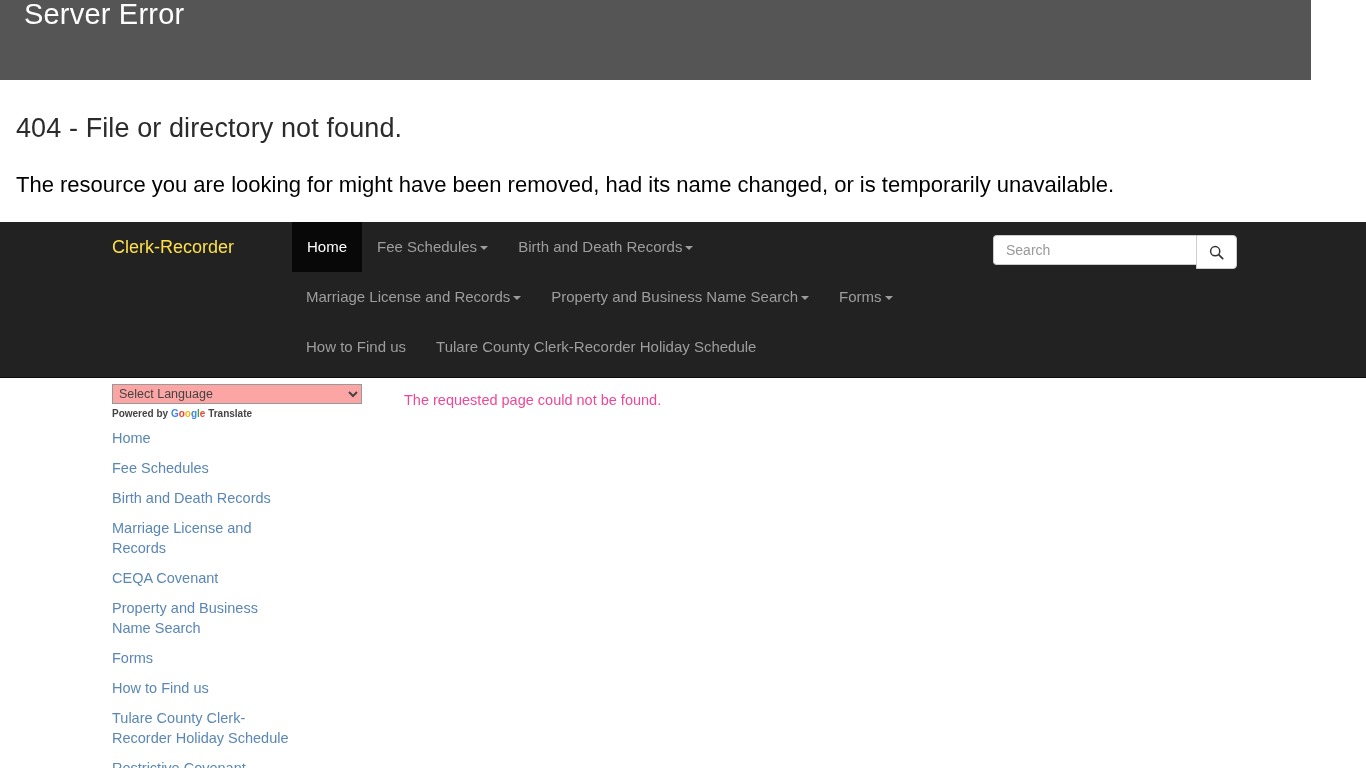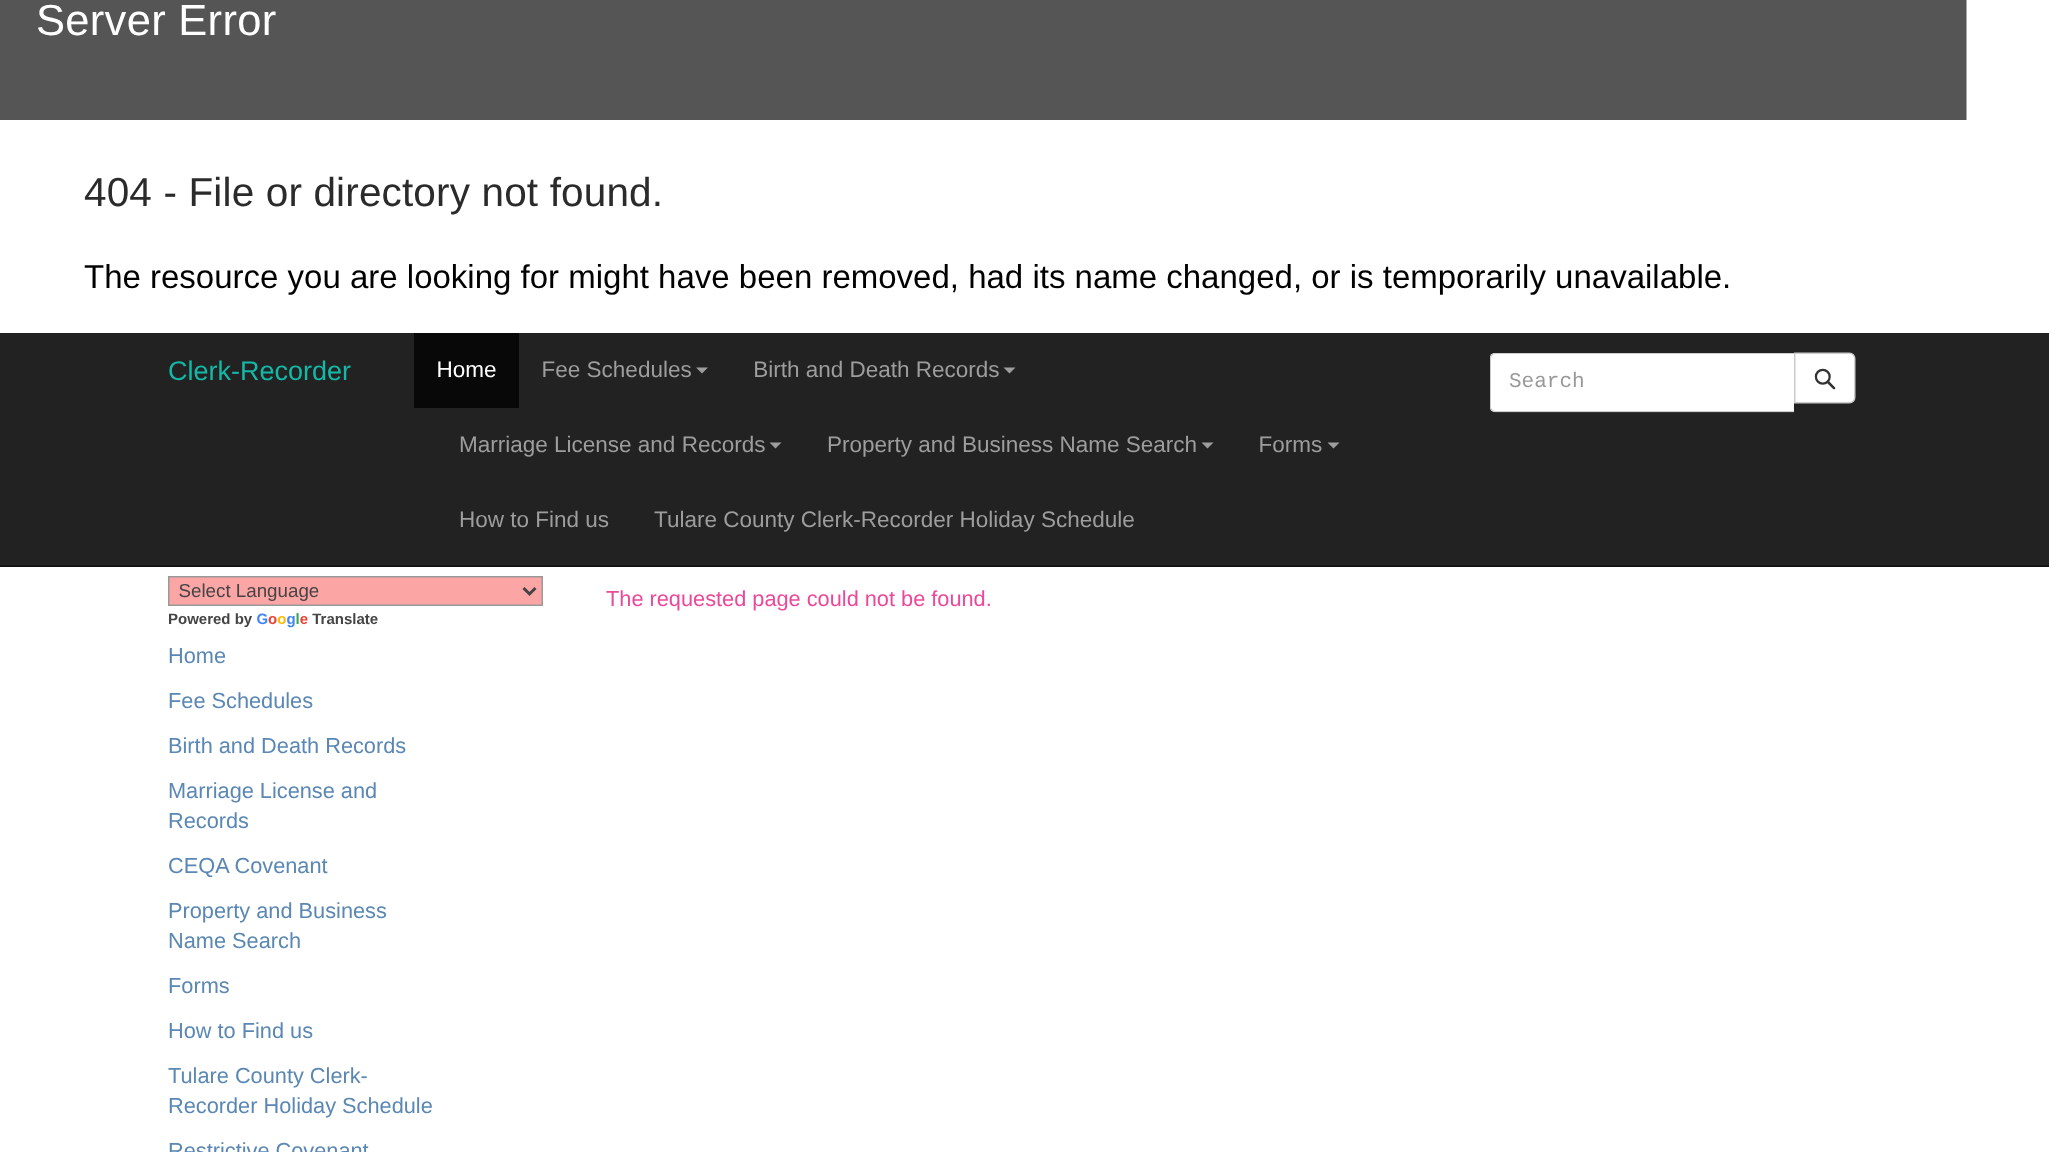"404 - File or directory" .error-body { padding: 34px 0 0 56px -> 34px 0 0 16px }
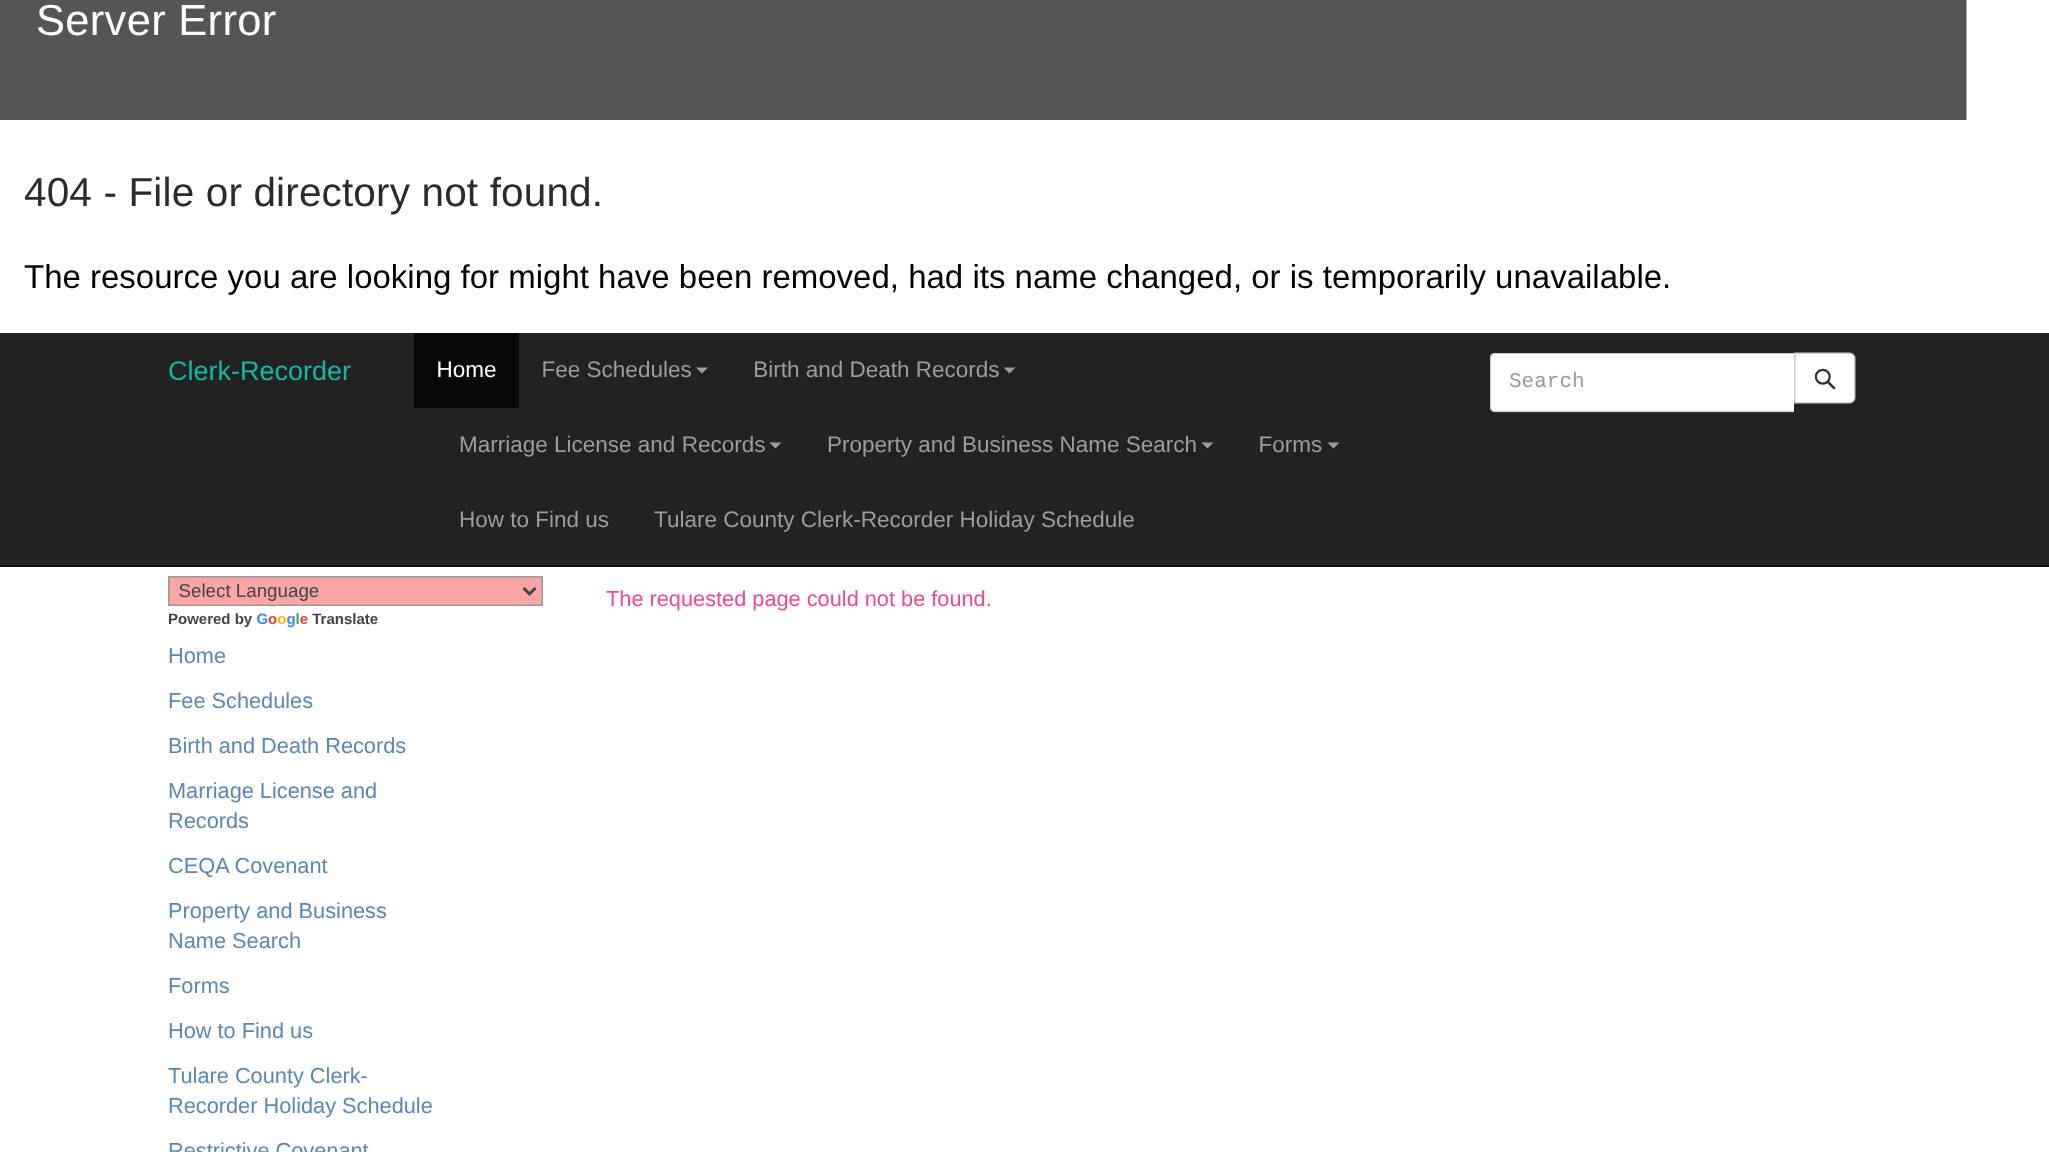"Clerk-Recorder" .brand { color: #14b8a6 -> #fde047; padding-right: 42px -> 58px }
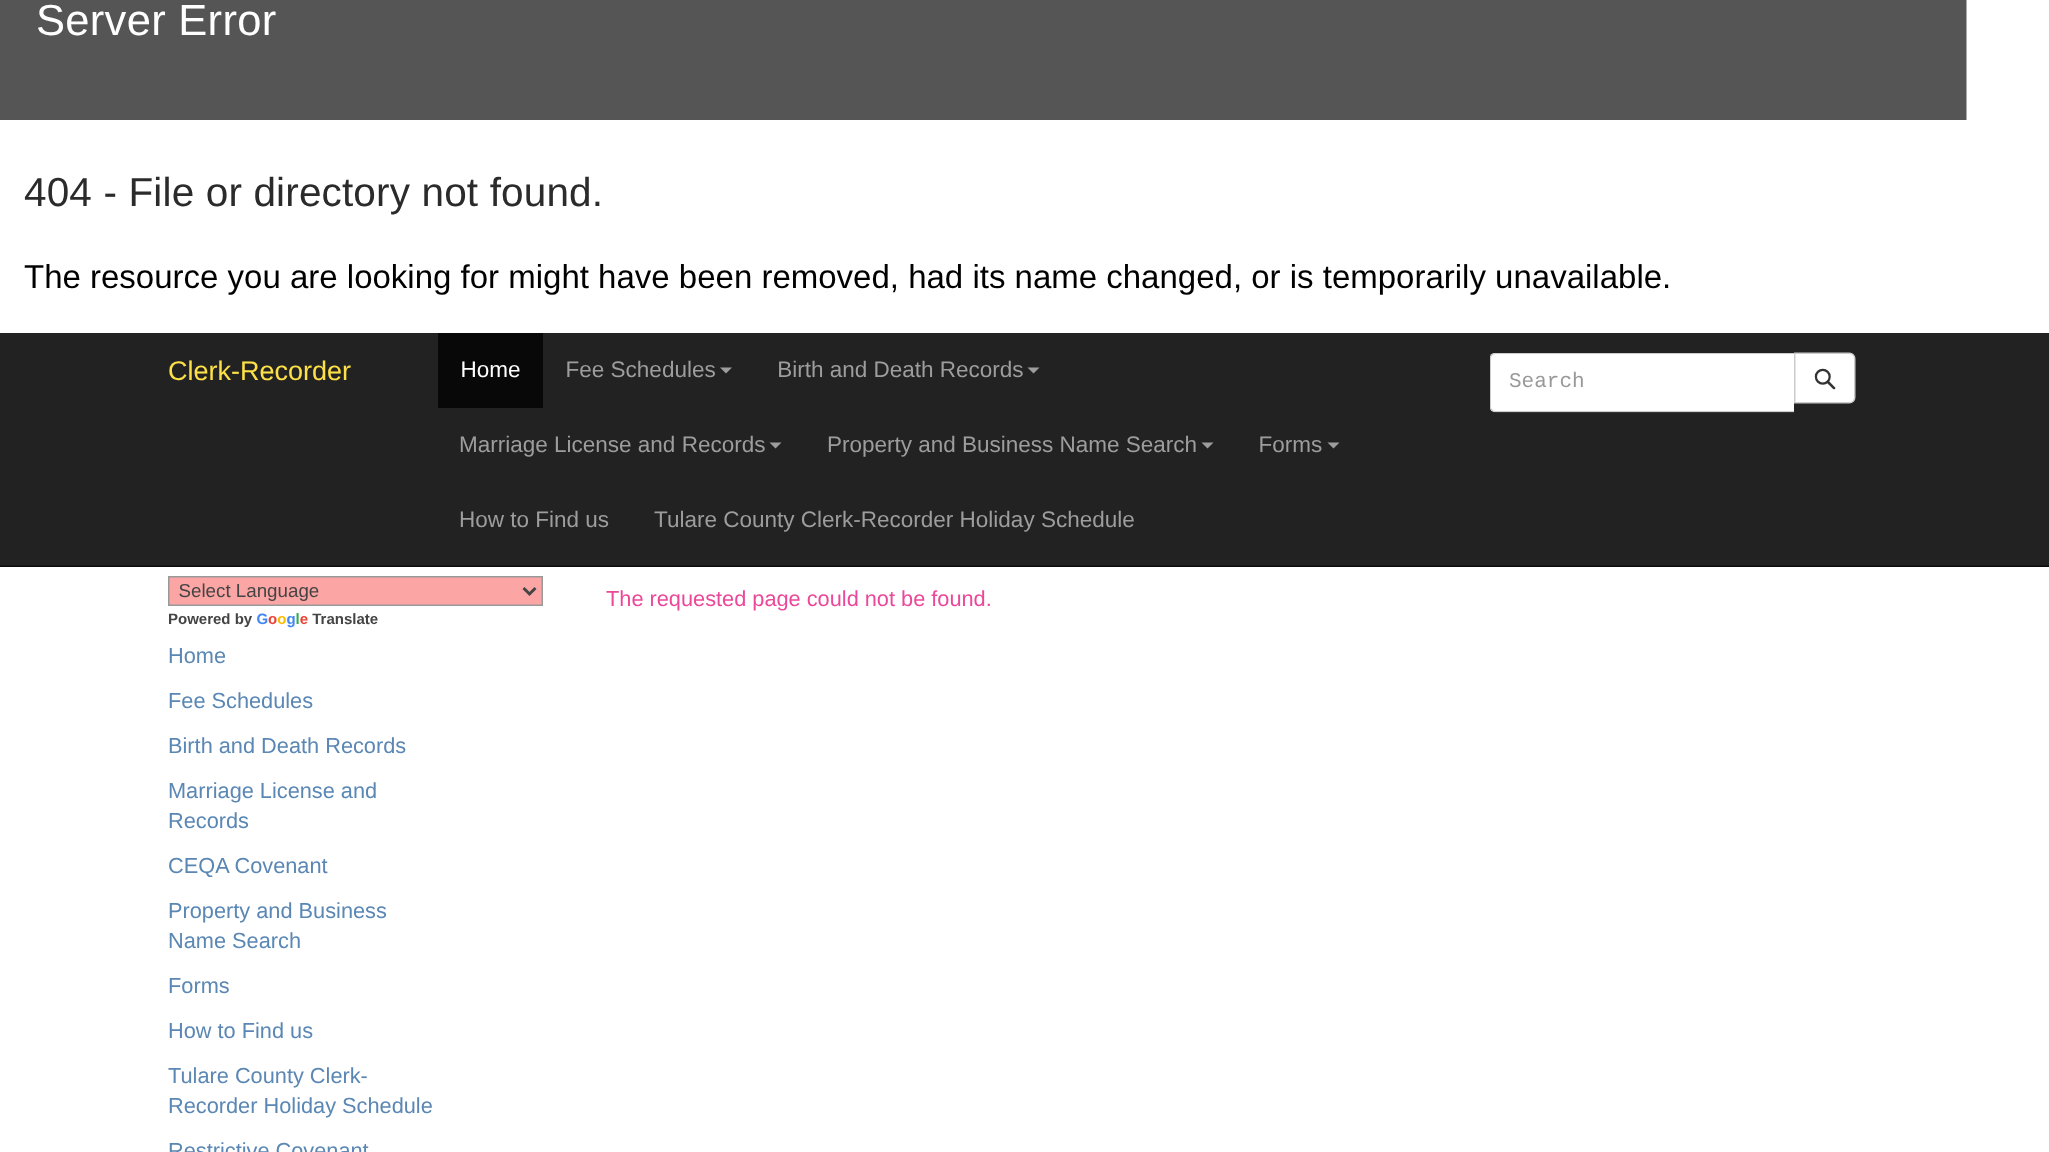"Search" .search-input { font-family: Liberation Mono, monospace -> Liberation Sans, sans-serif; height: 40px -> 30px }
